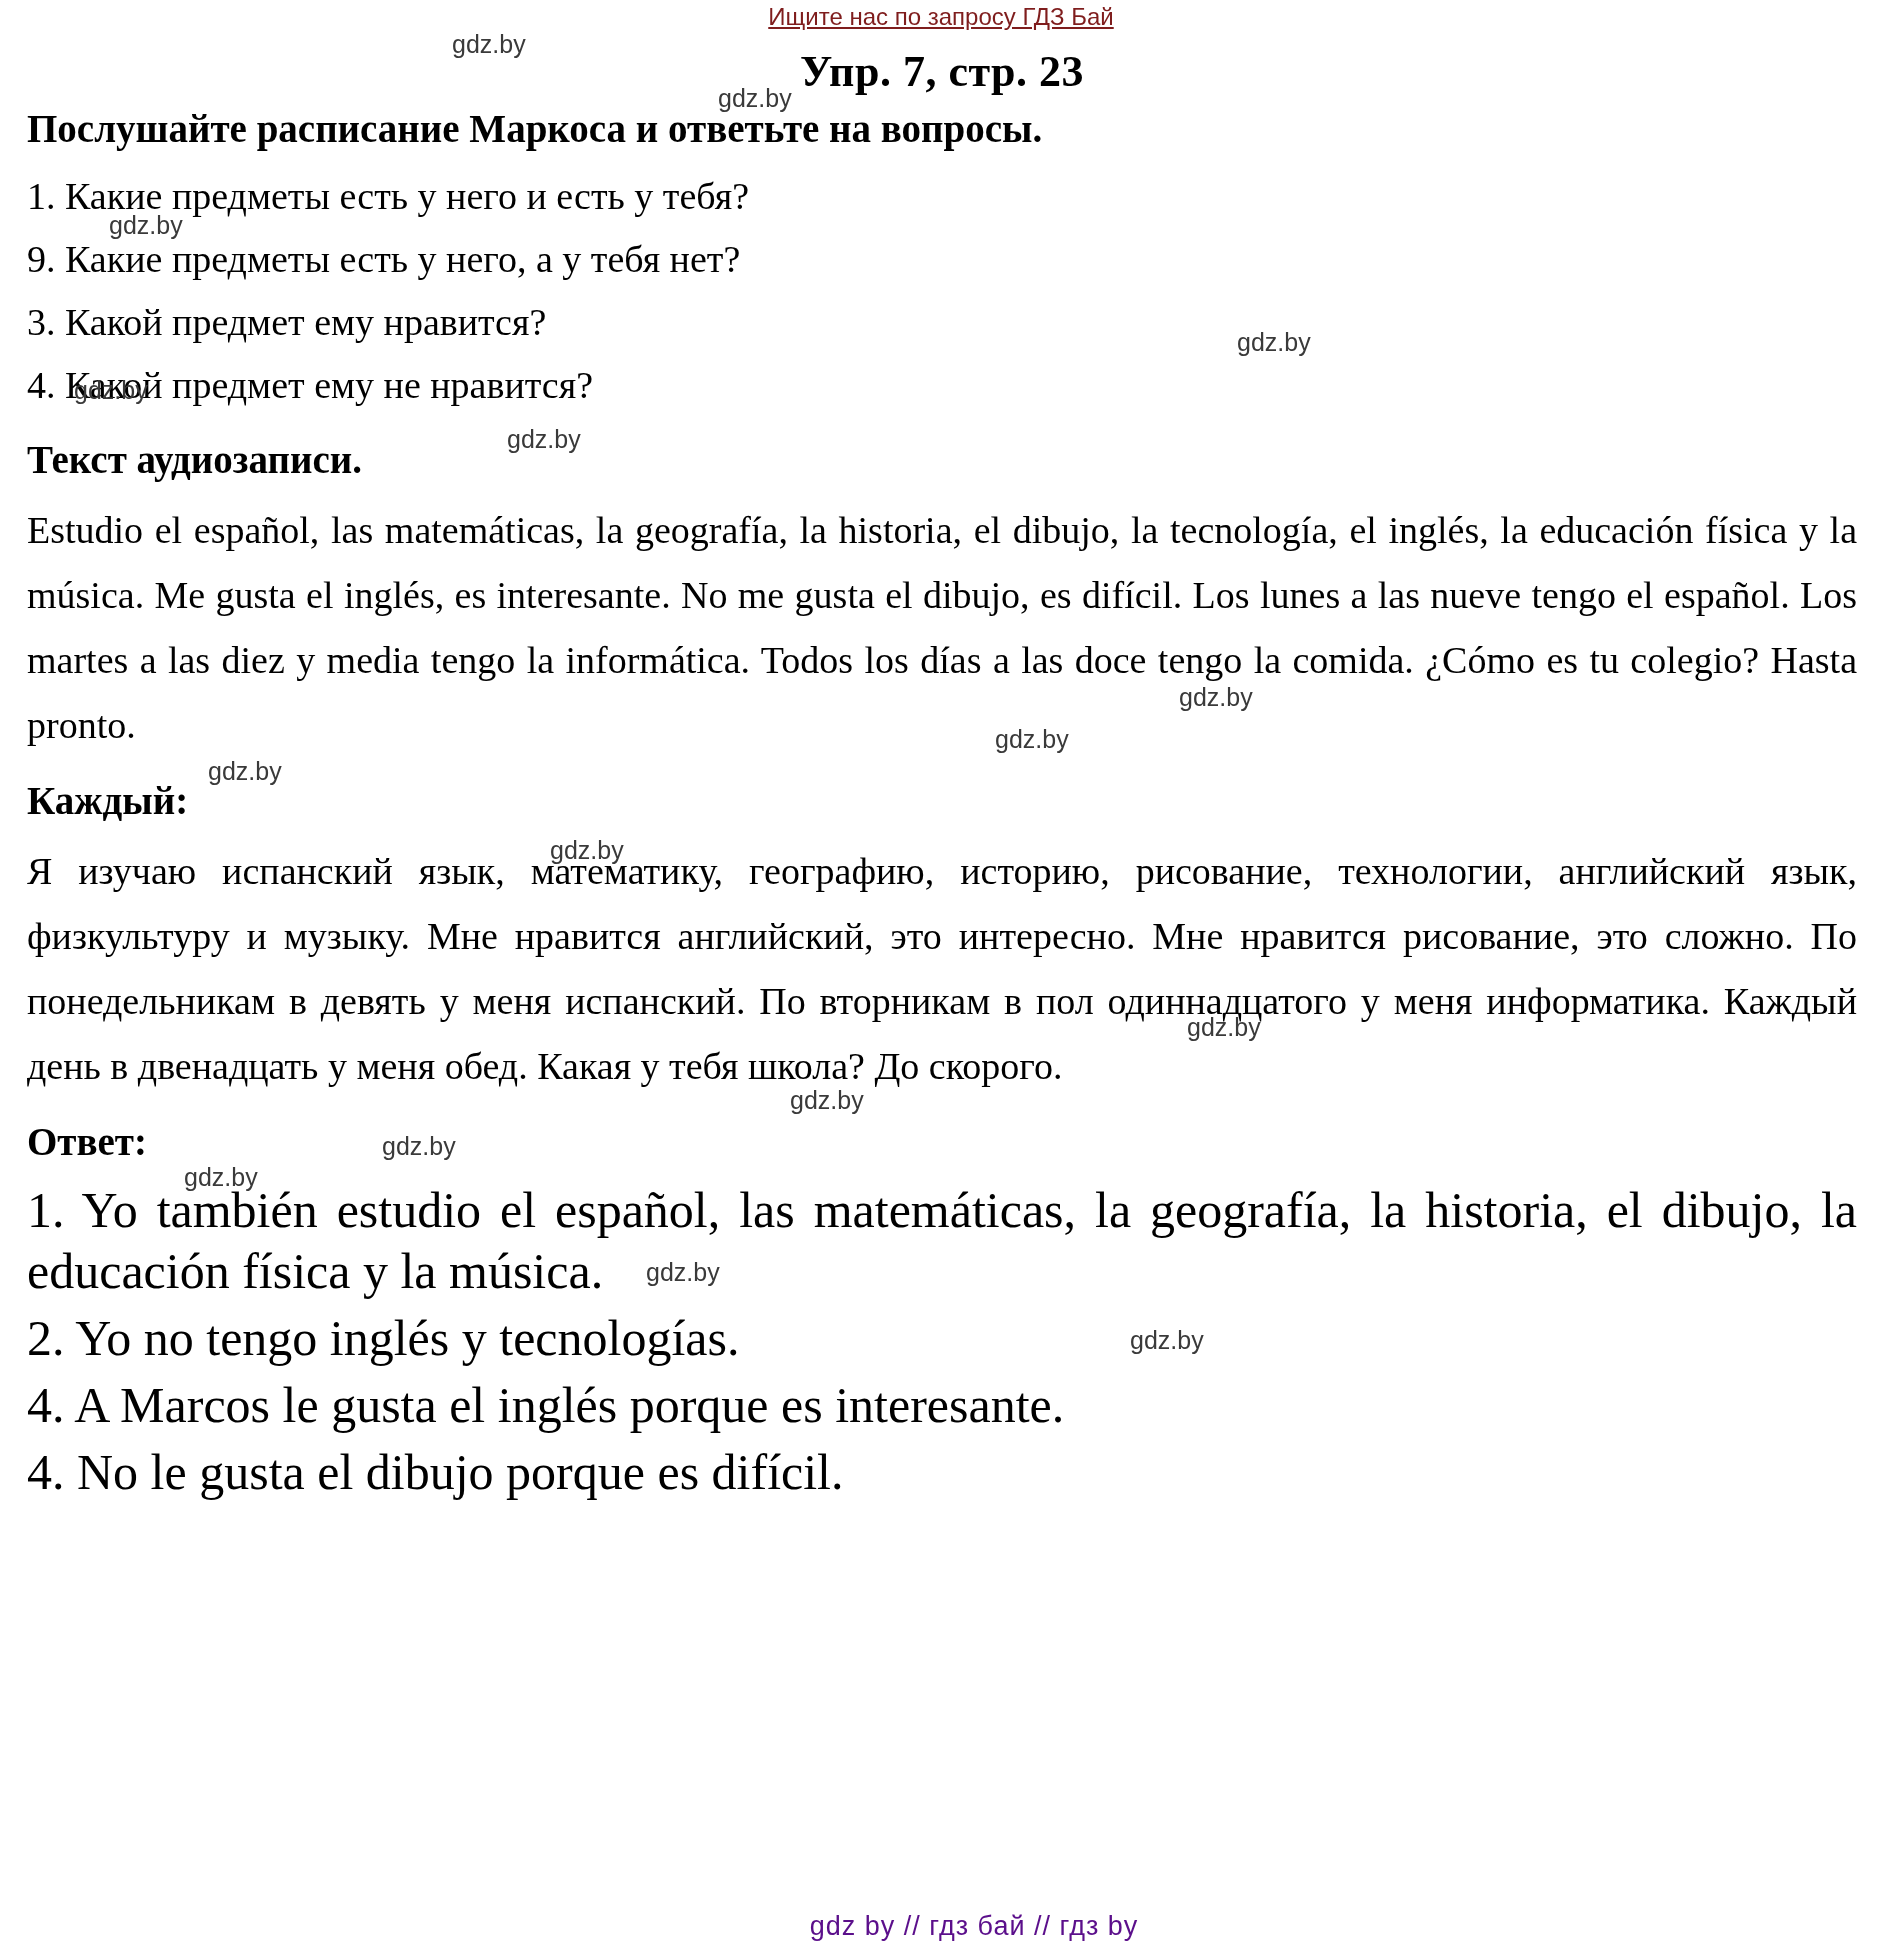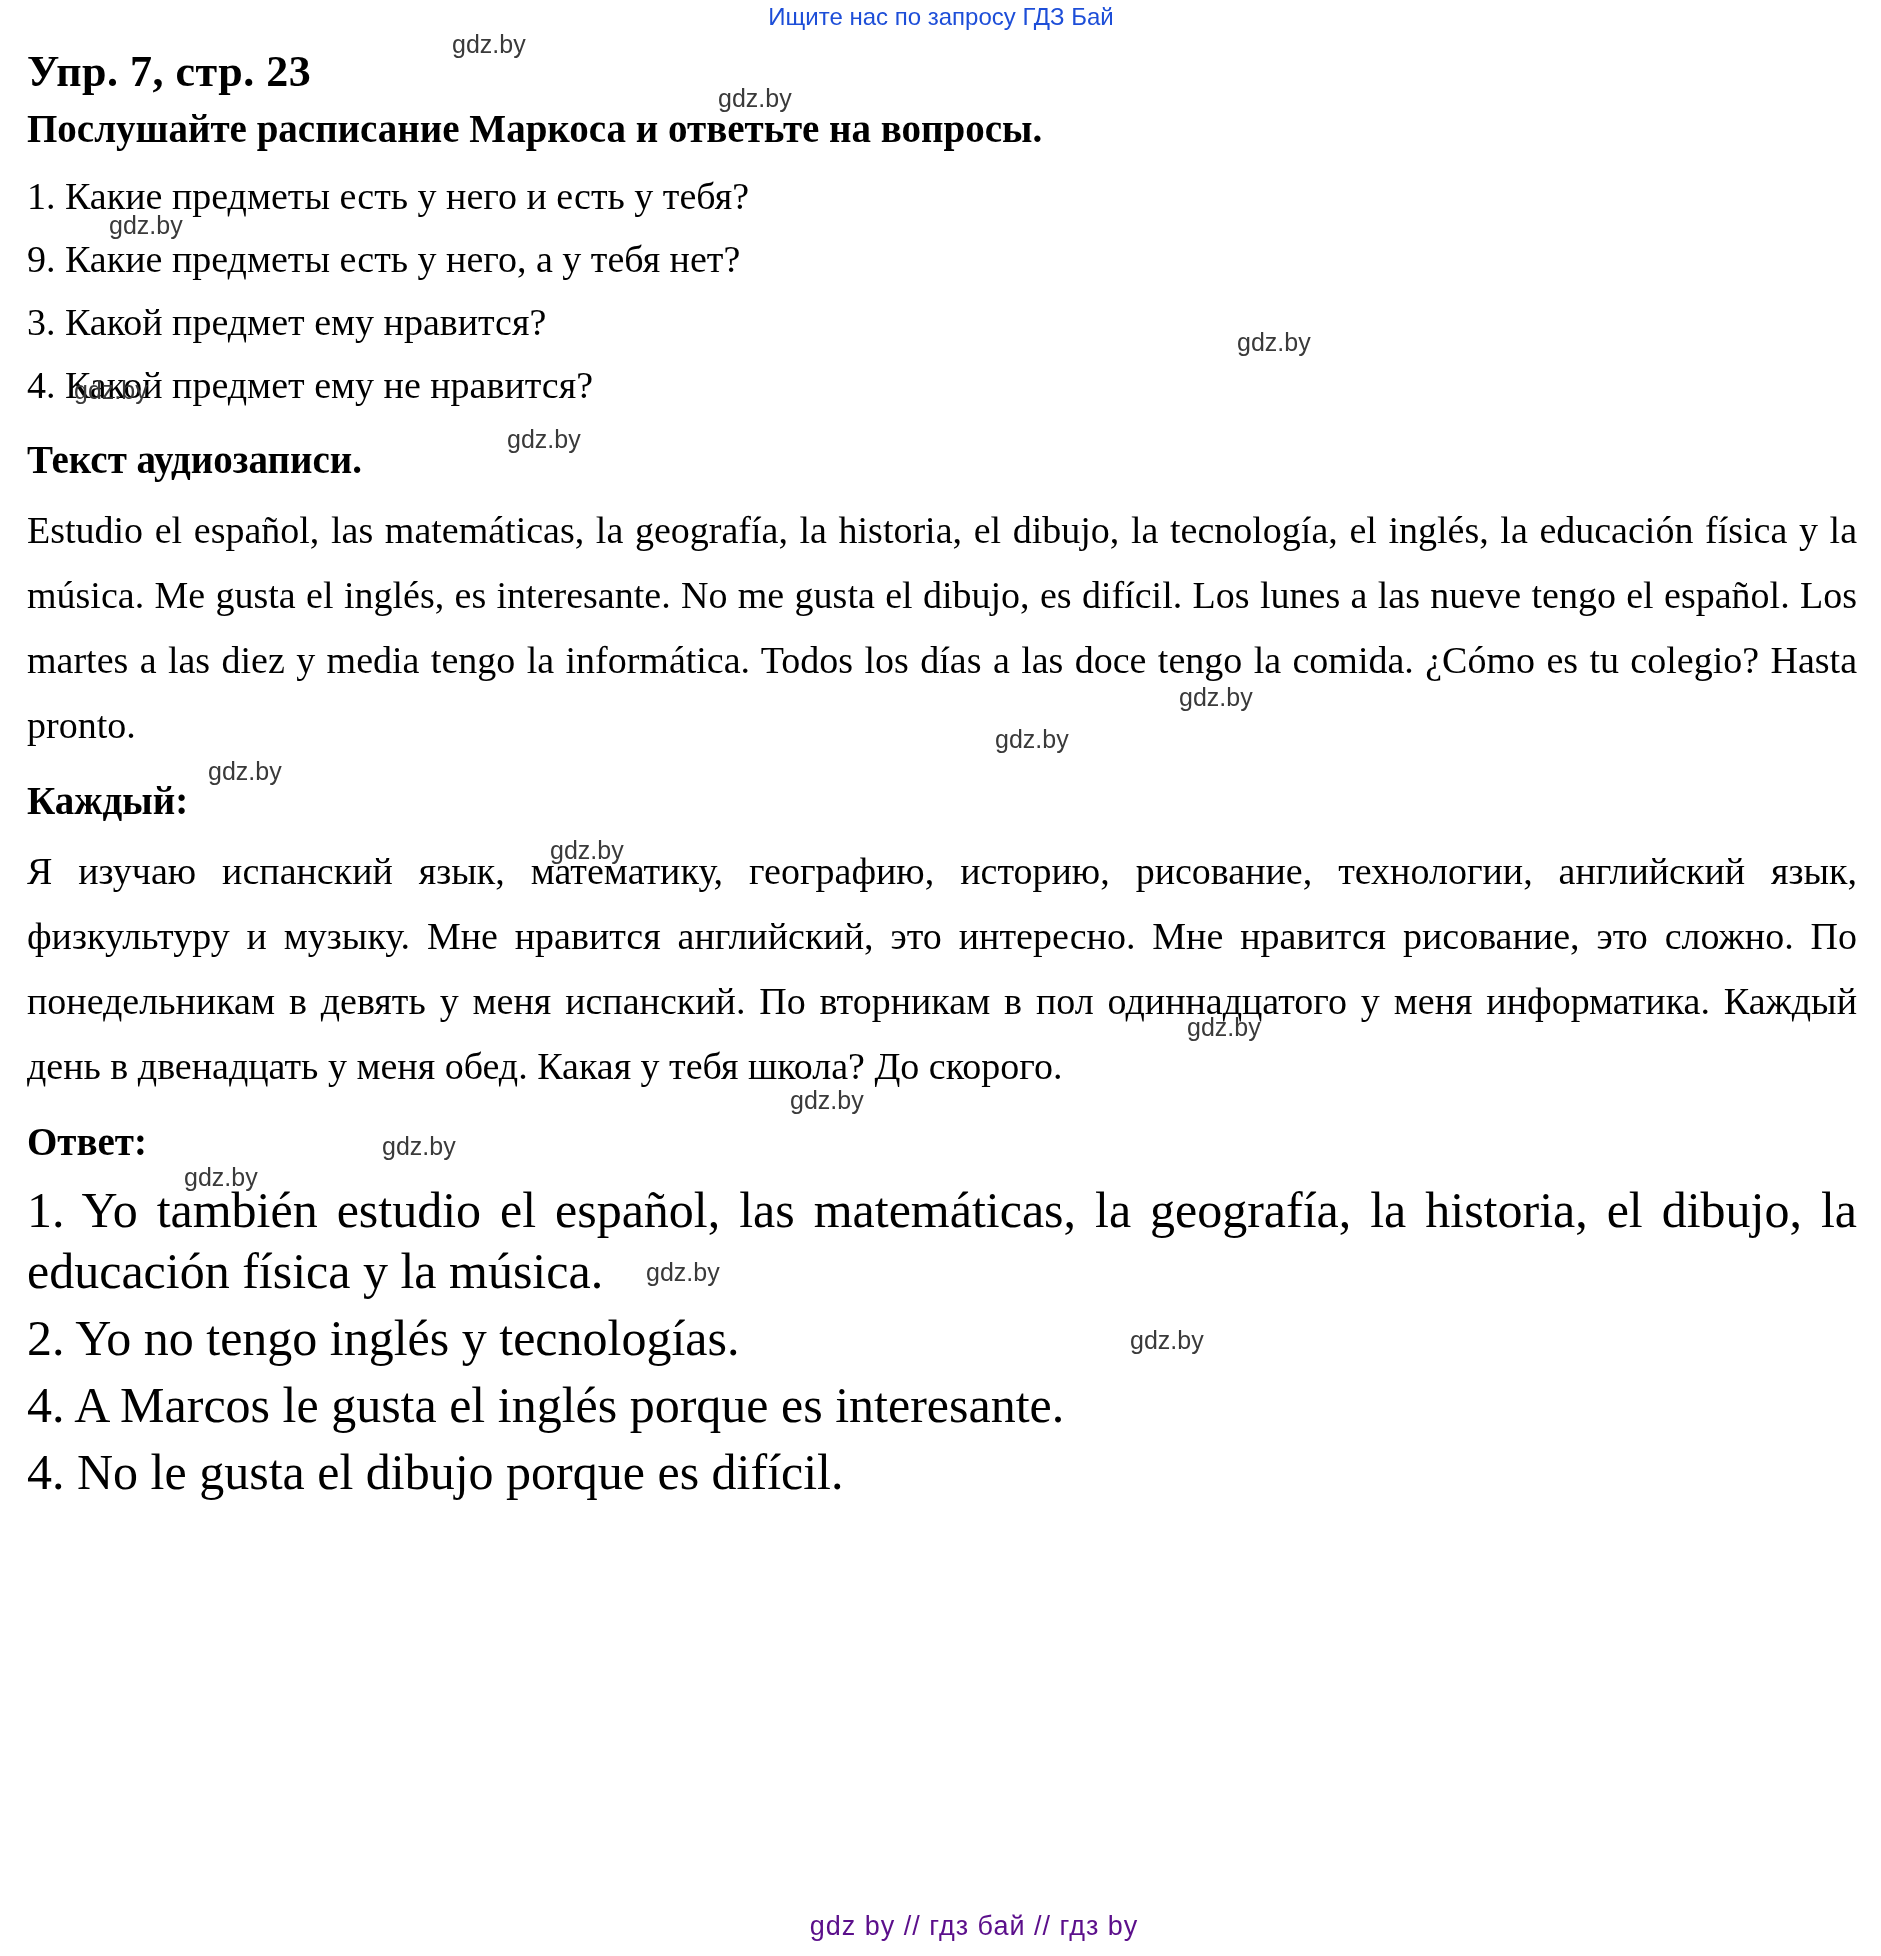"Ищите нас по запросу ГДЗ" div.promo-banner { color: #1d4ed8 -> #7f1d1d; text-decoration: none -> underline }
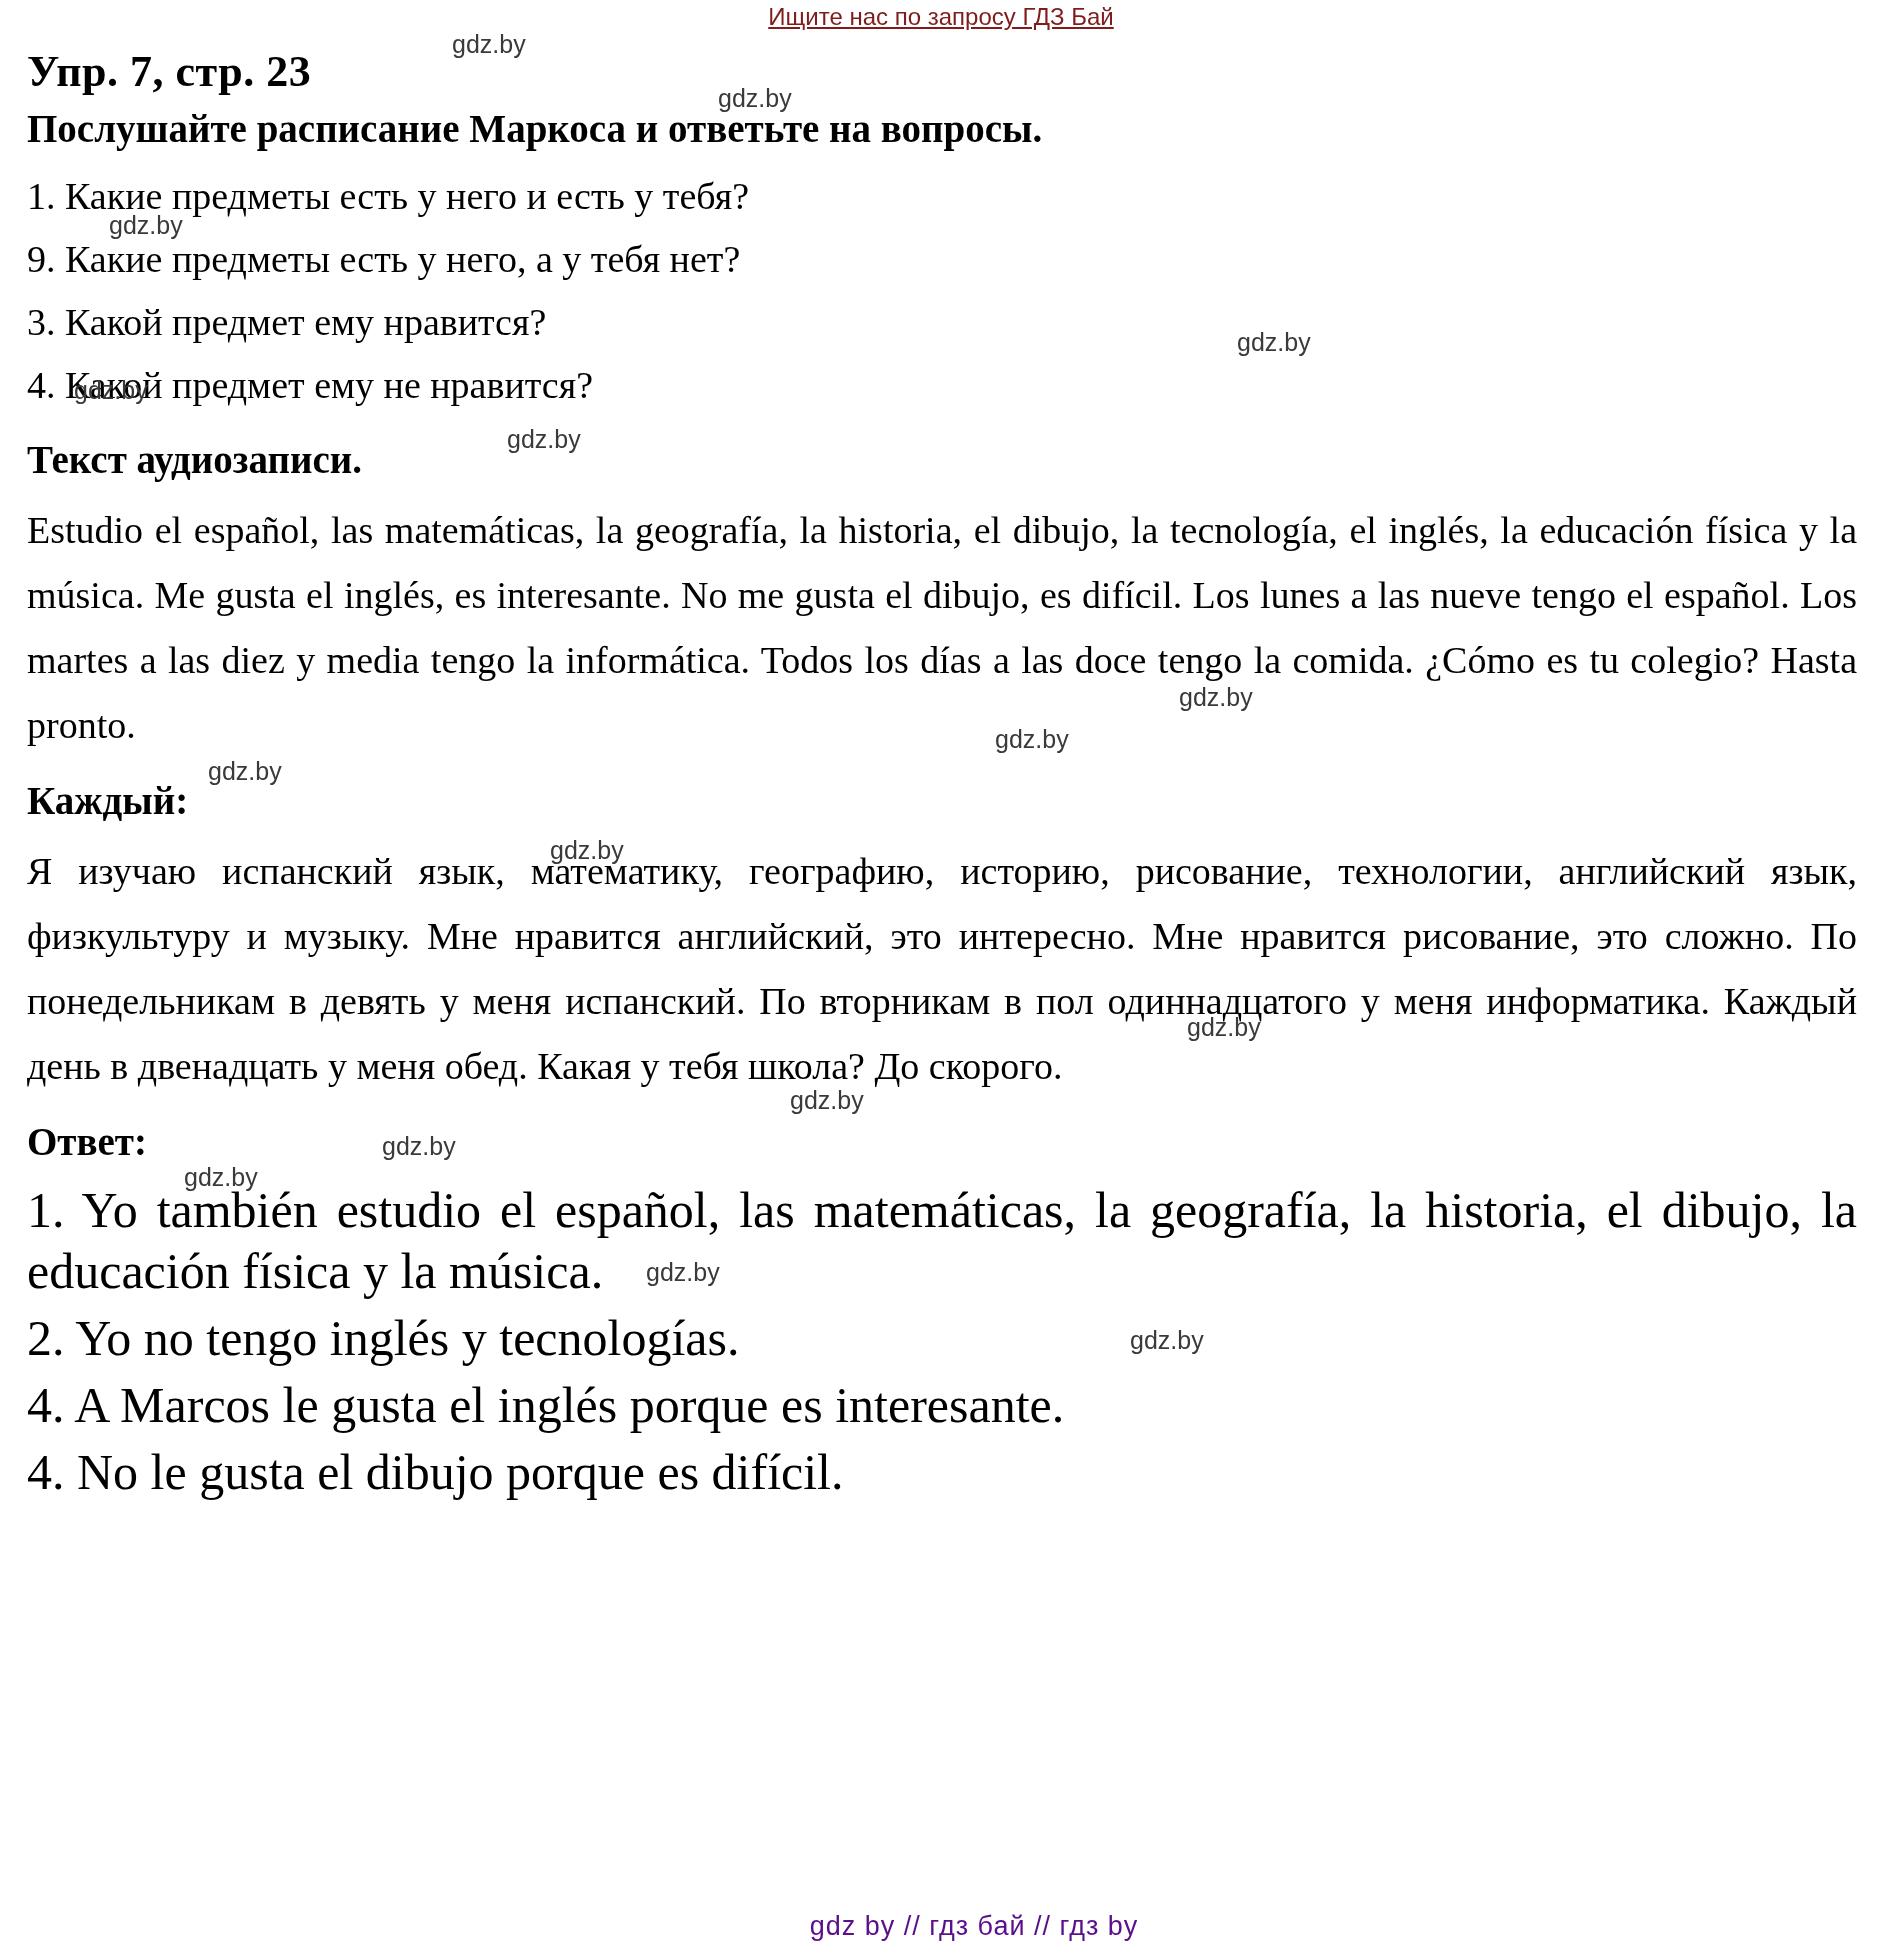"Упр. 7, стр. 23" .heading-main { text-align: none -> center }
